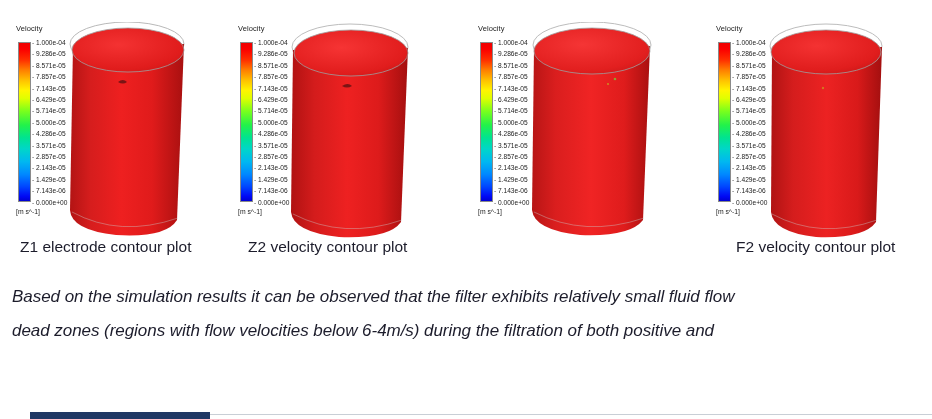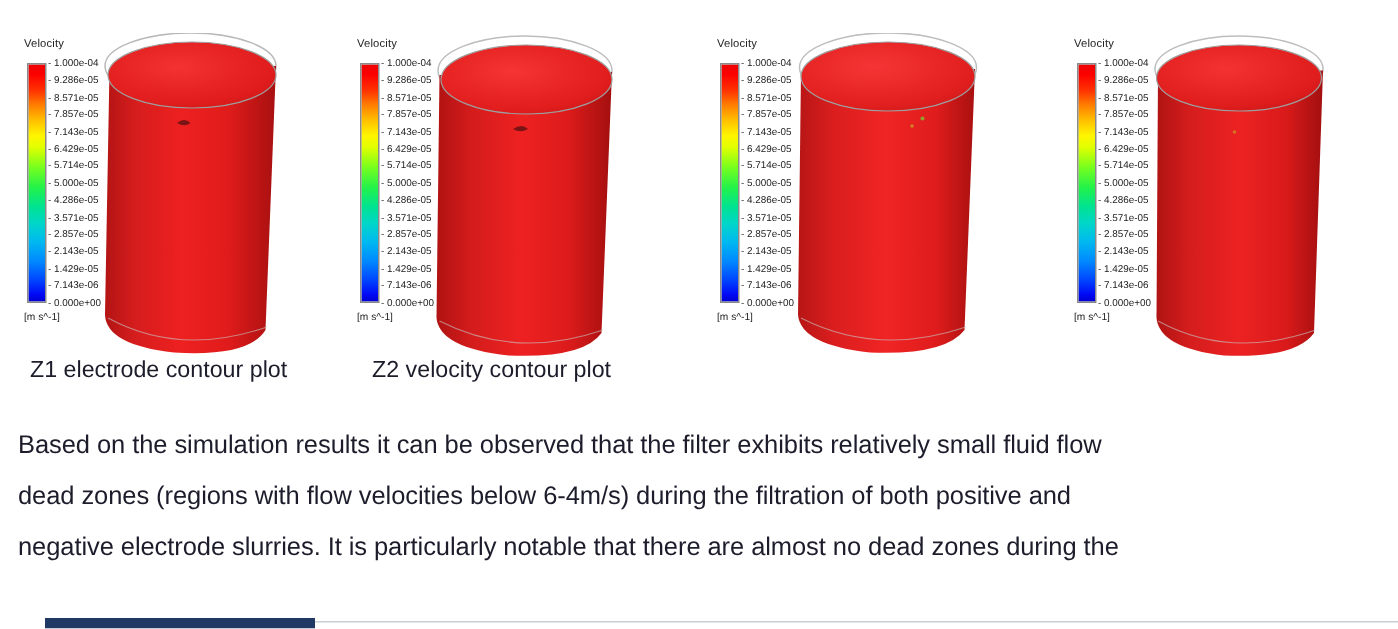"F2 velocity contour plot" div.caption { html: none -> <div>F2 velocity contour plot</div> }
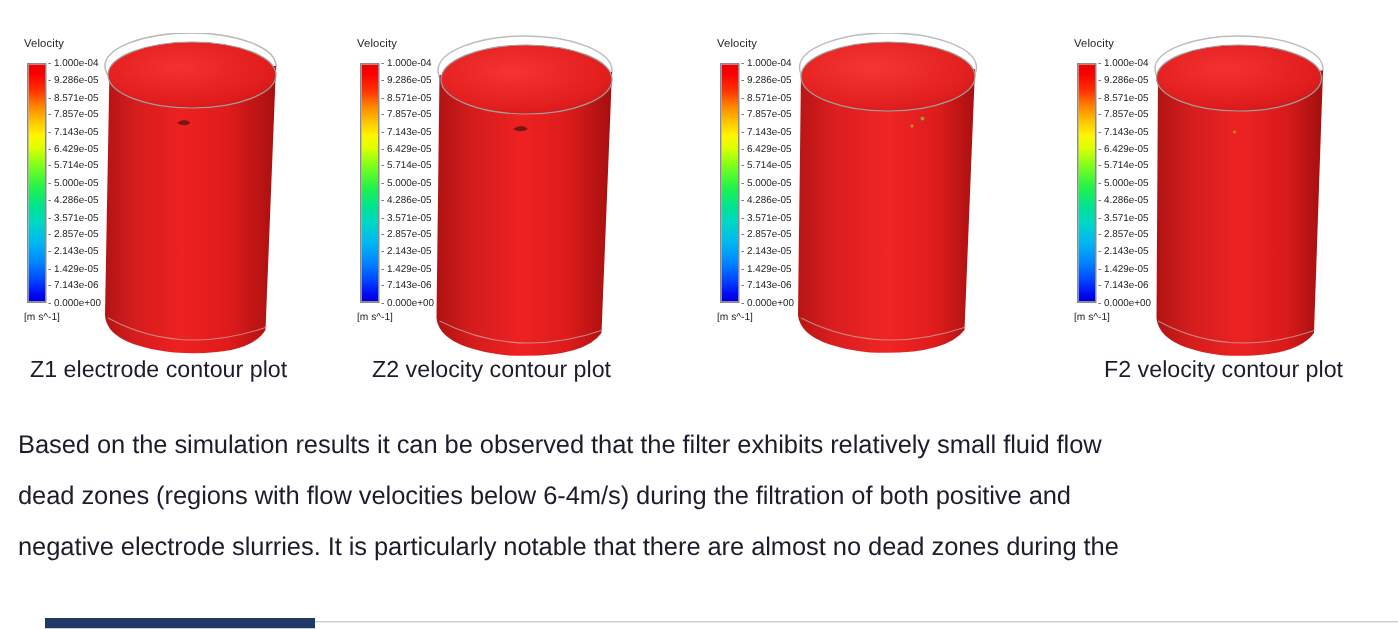"Based on the simulation results" .body-line { font-style: none -> italic }
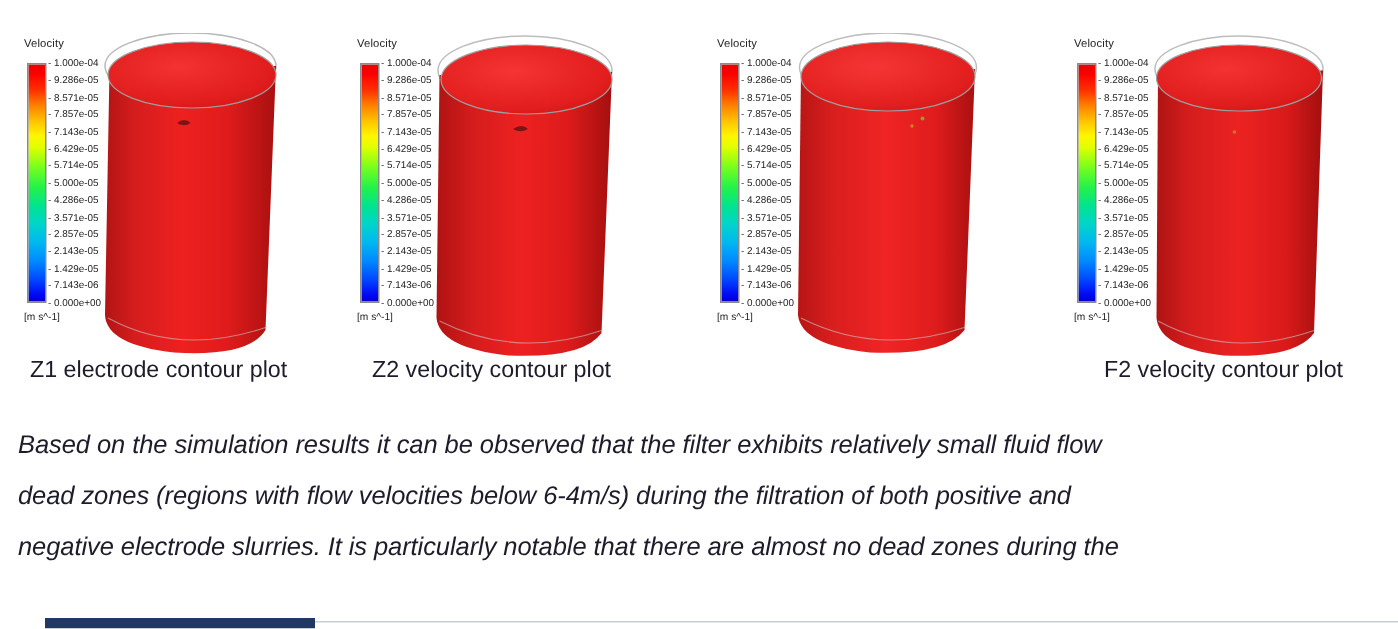"negative electrode slurries. It is" div.body-line { html: <div>negative electrode slurries. It is particularly notable that there are almost no dead zones during the</div> -> none }
